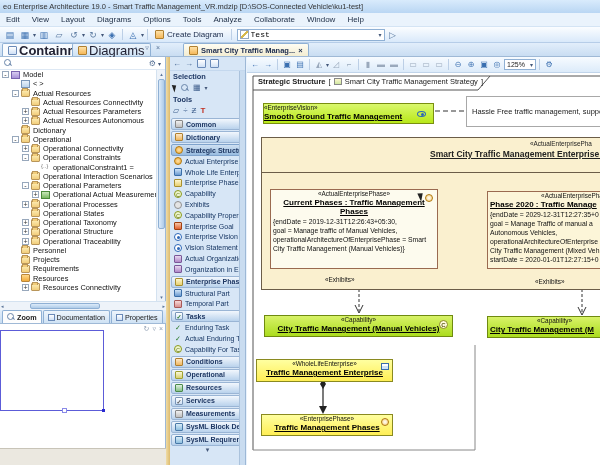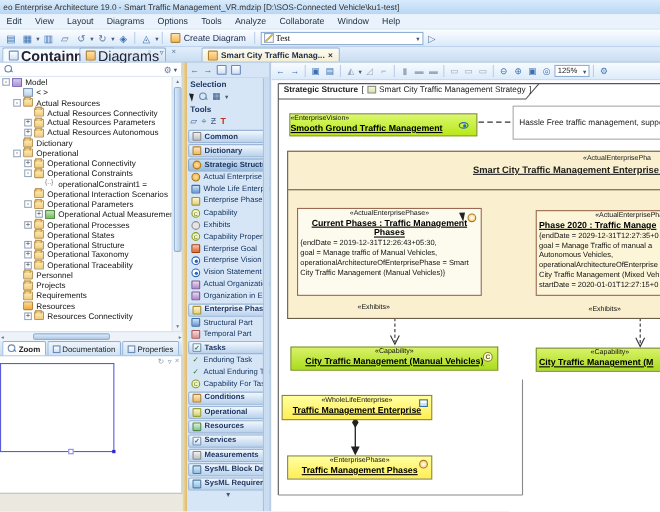"Test" .searchbox input { font-family: Liberation Serif, serif -> Liberation Mono, monospace }
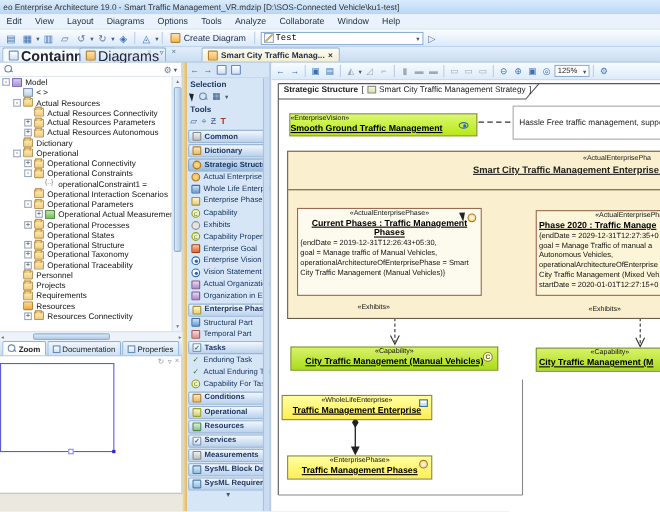"Operational Structure" div.trow { order: before "Operational Taxonomy" -> after "Operational Taxonomy" }
